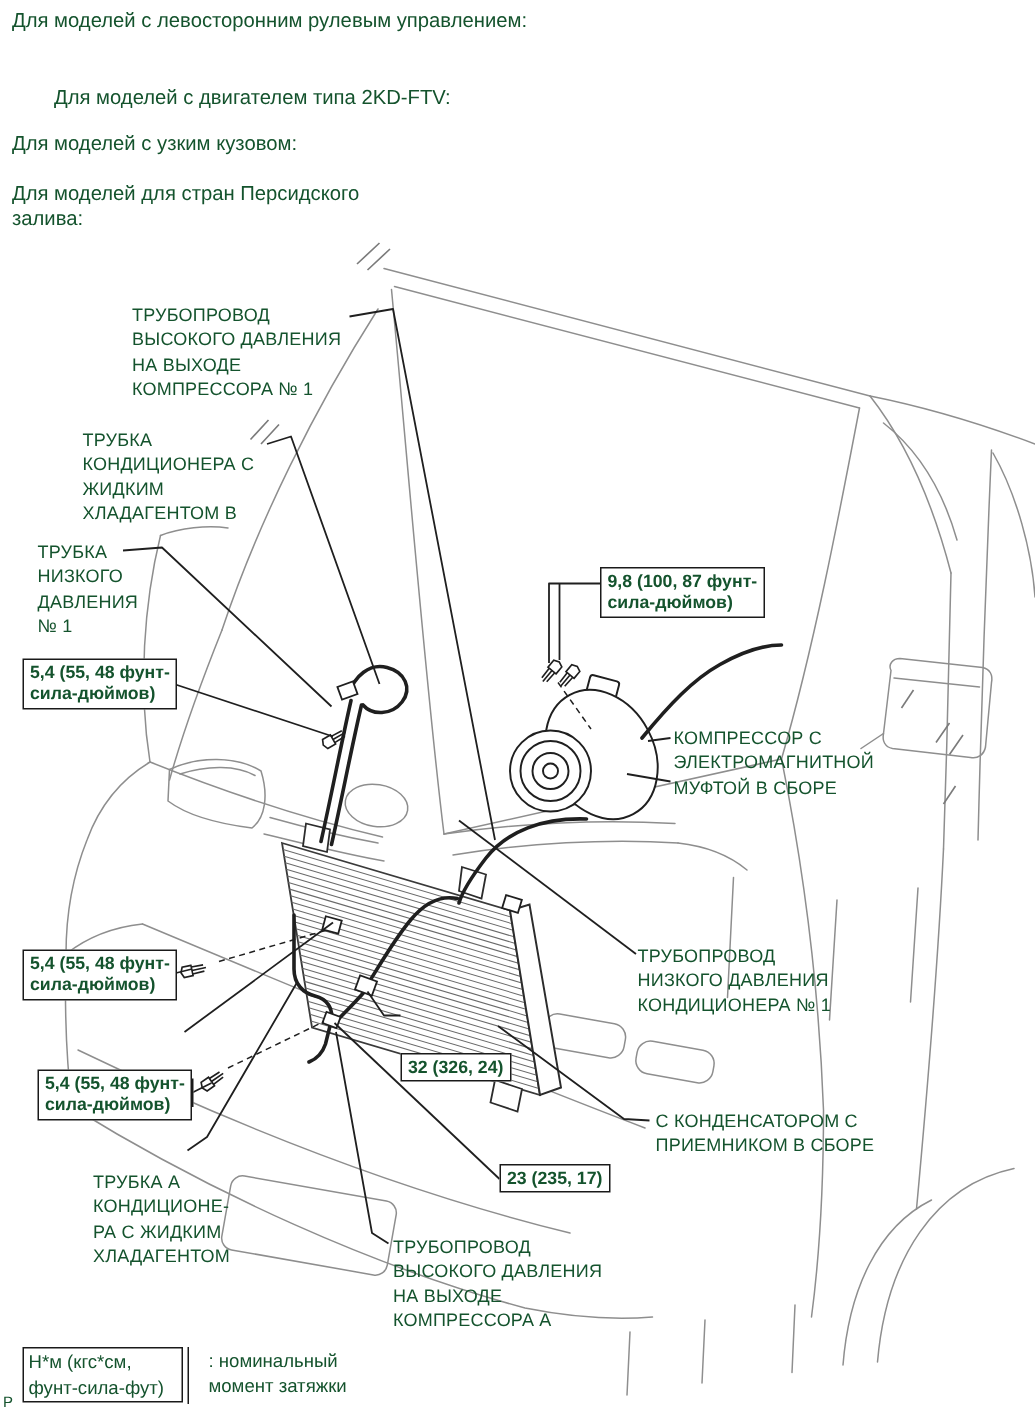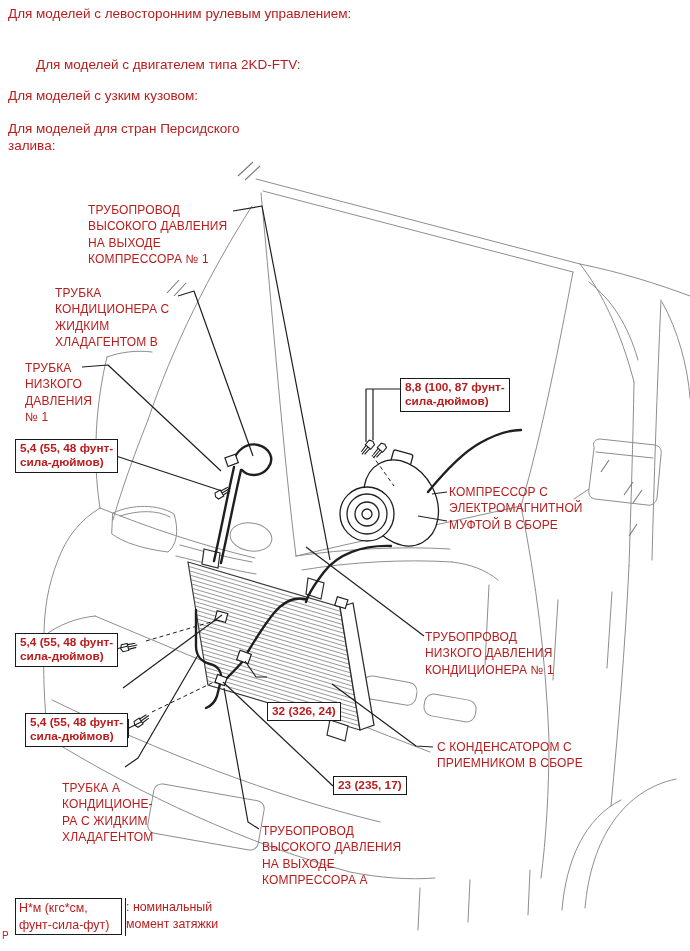"Для моделей с левосторонним рулевым" .page { color: #b91c1c -> #14532d }
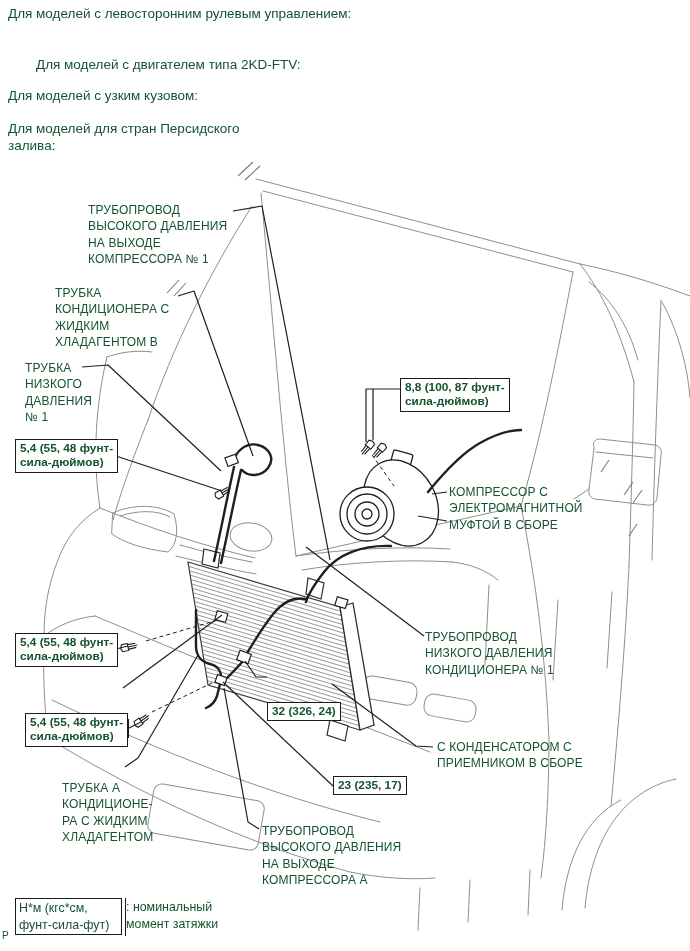"8,8 (100, 87 фунт-" div.tq { text: 8,8 -> 9,8 }
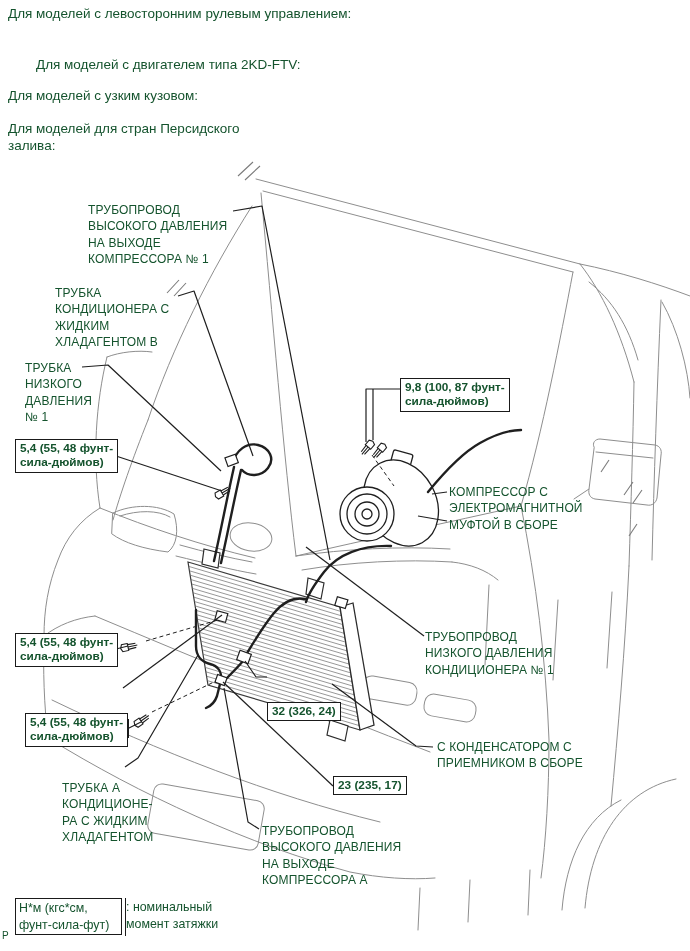": номинальный" .legend-note { left: 126px -> 139px }
